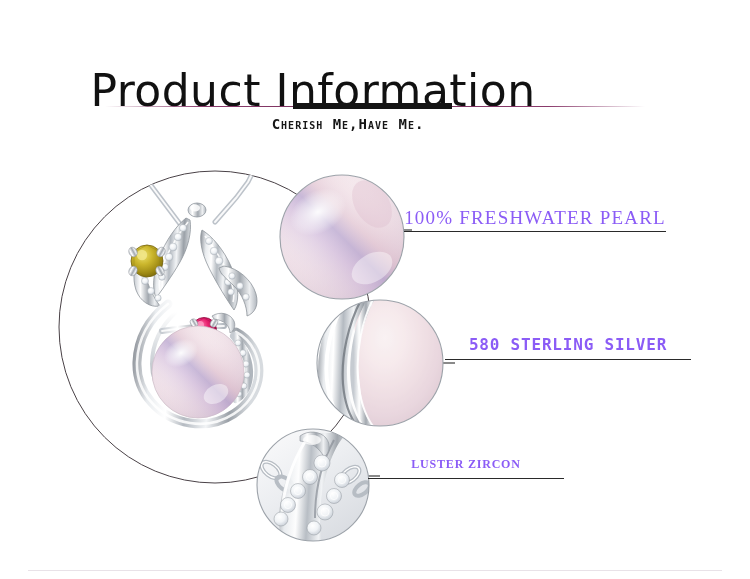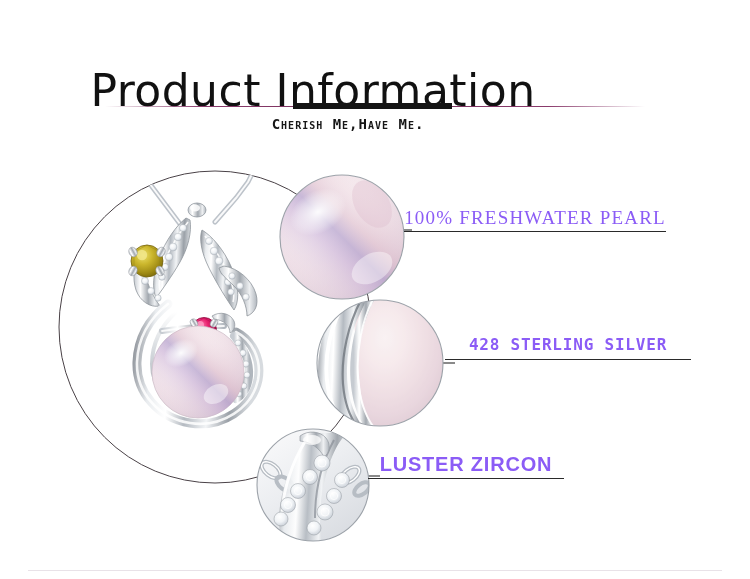"428 STERLING SILVER" span.line-text { text: 428 -> 580 }
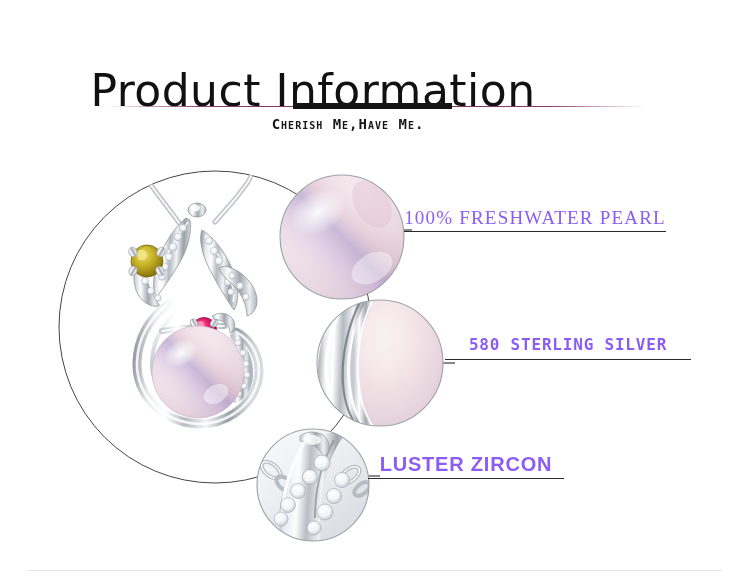"LUSTER ZIRCON" #callout-zircon .line-a { font-family: Liberation Sans, sans-serif -> Liberation Serif, serif; font-size: 20px -> 12px }
